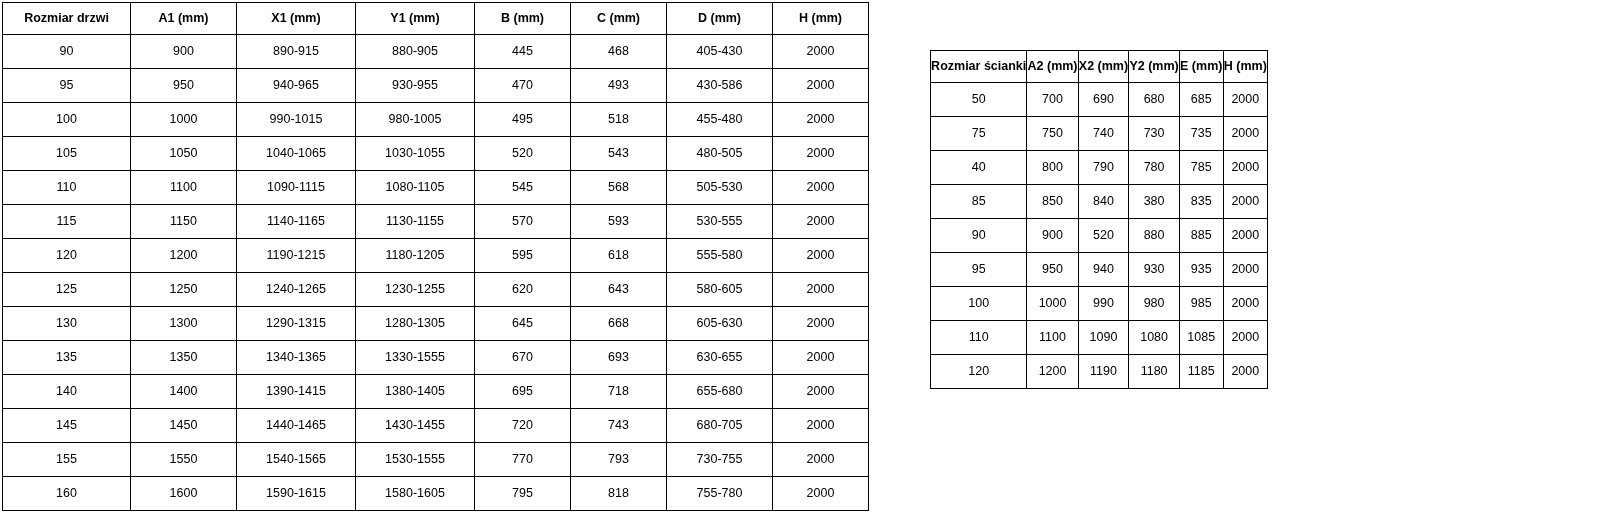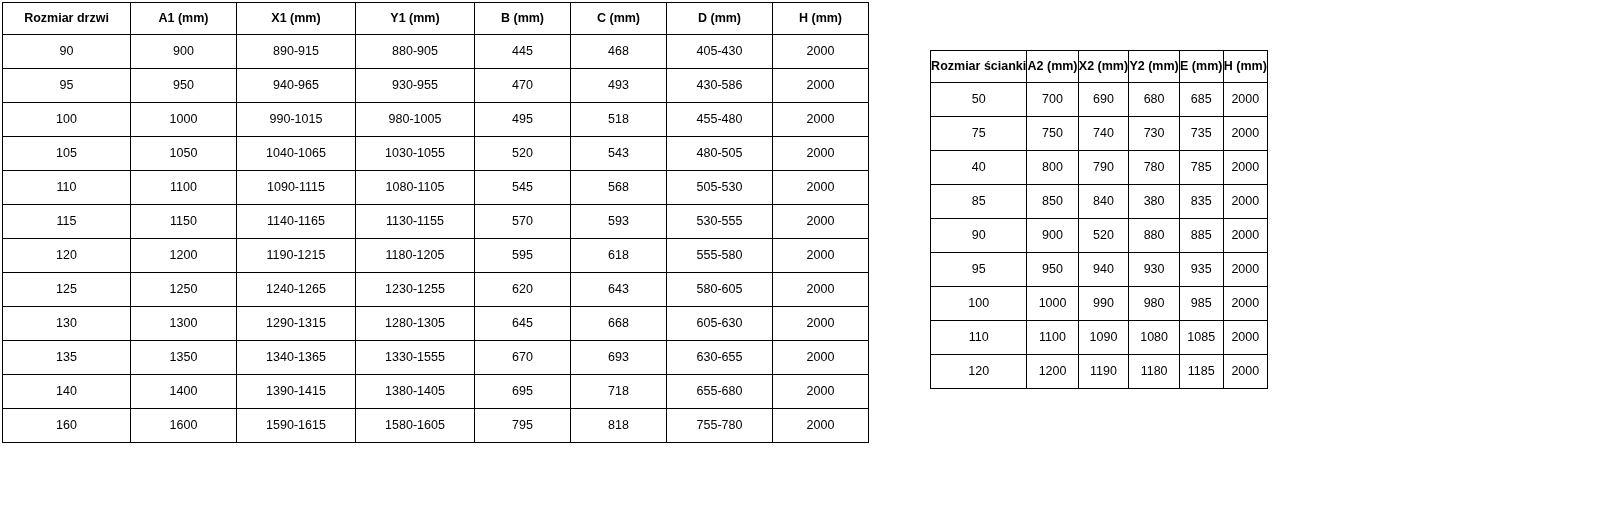"145" tr { html: none -> <tr> <td>145</td> <td>1450</td> <td>1440-1465</td> <td>1430-1455</td> <td>720</td> <td>743</td> <td>680-705</td> <td>2000</td> </tr> }
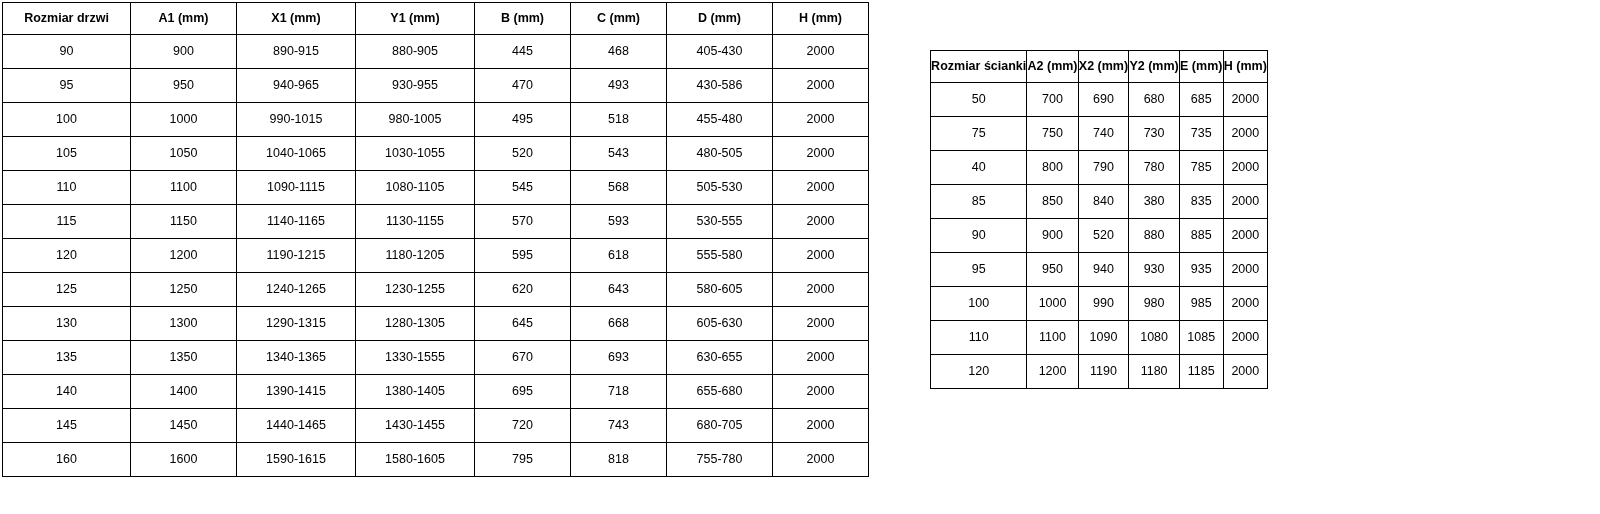"155" tr { html: none -> <tr> <td>155</td> <td>1550</td> <td>1540-1565</td> <td>1530-1555</td> <td>770</td> <td>793</td> <td>730-755</td> <td>2000</td> </tr> }
